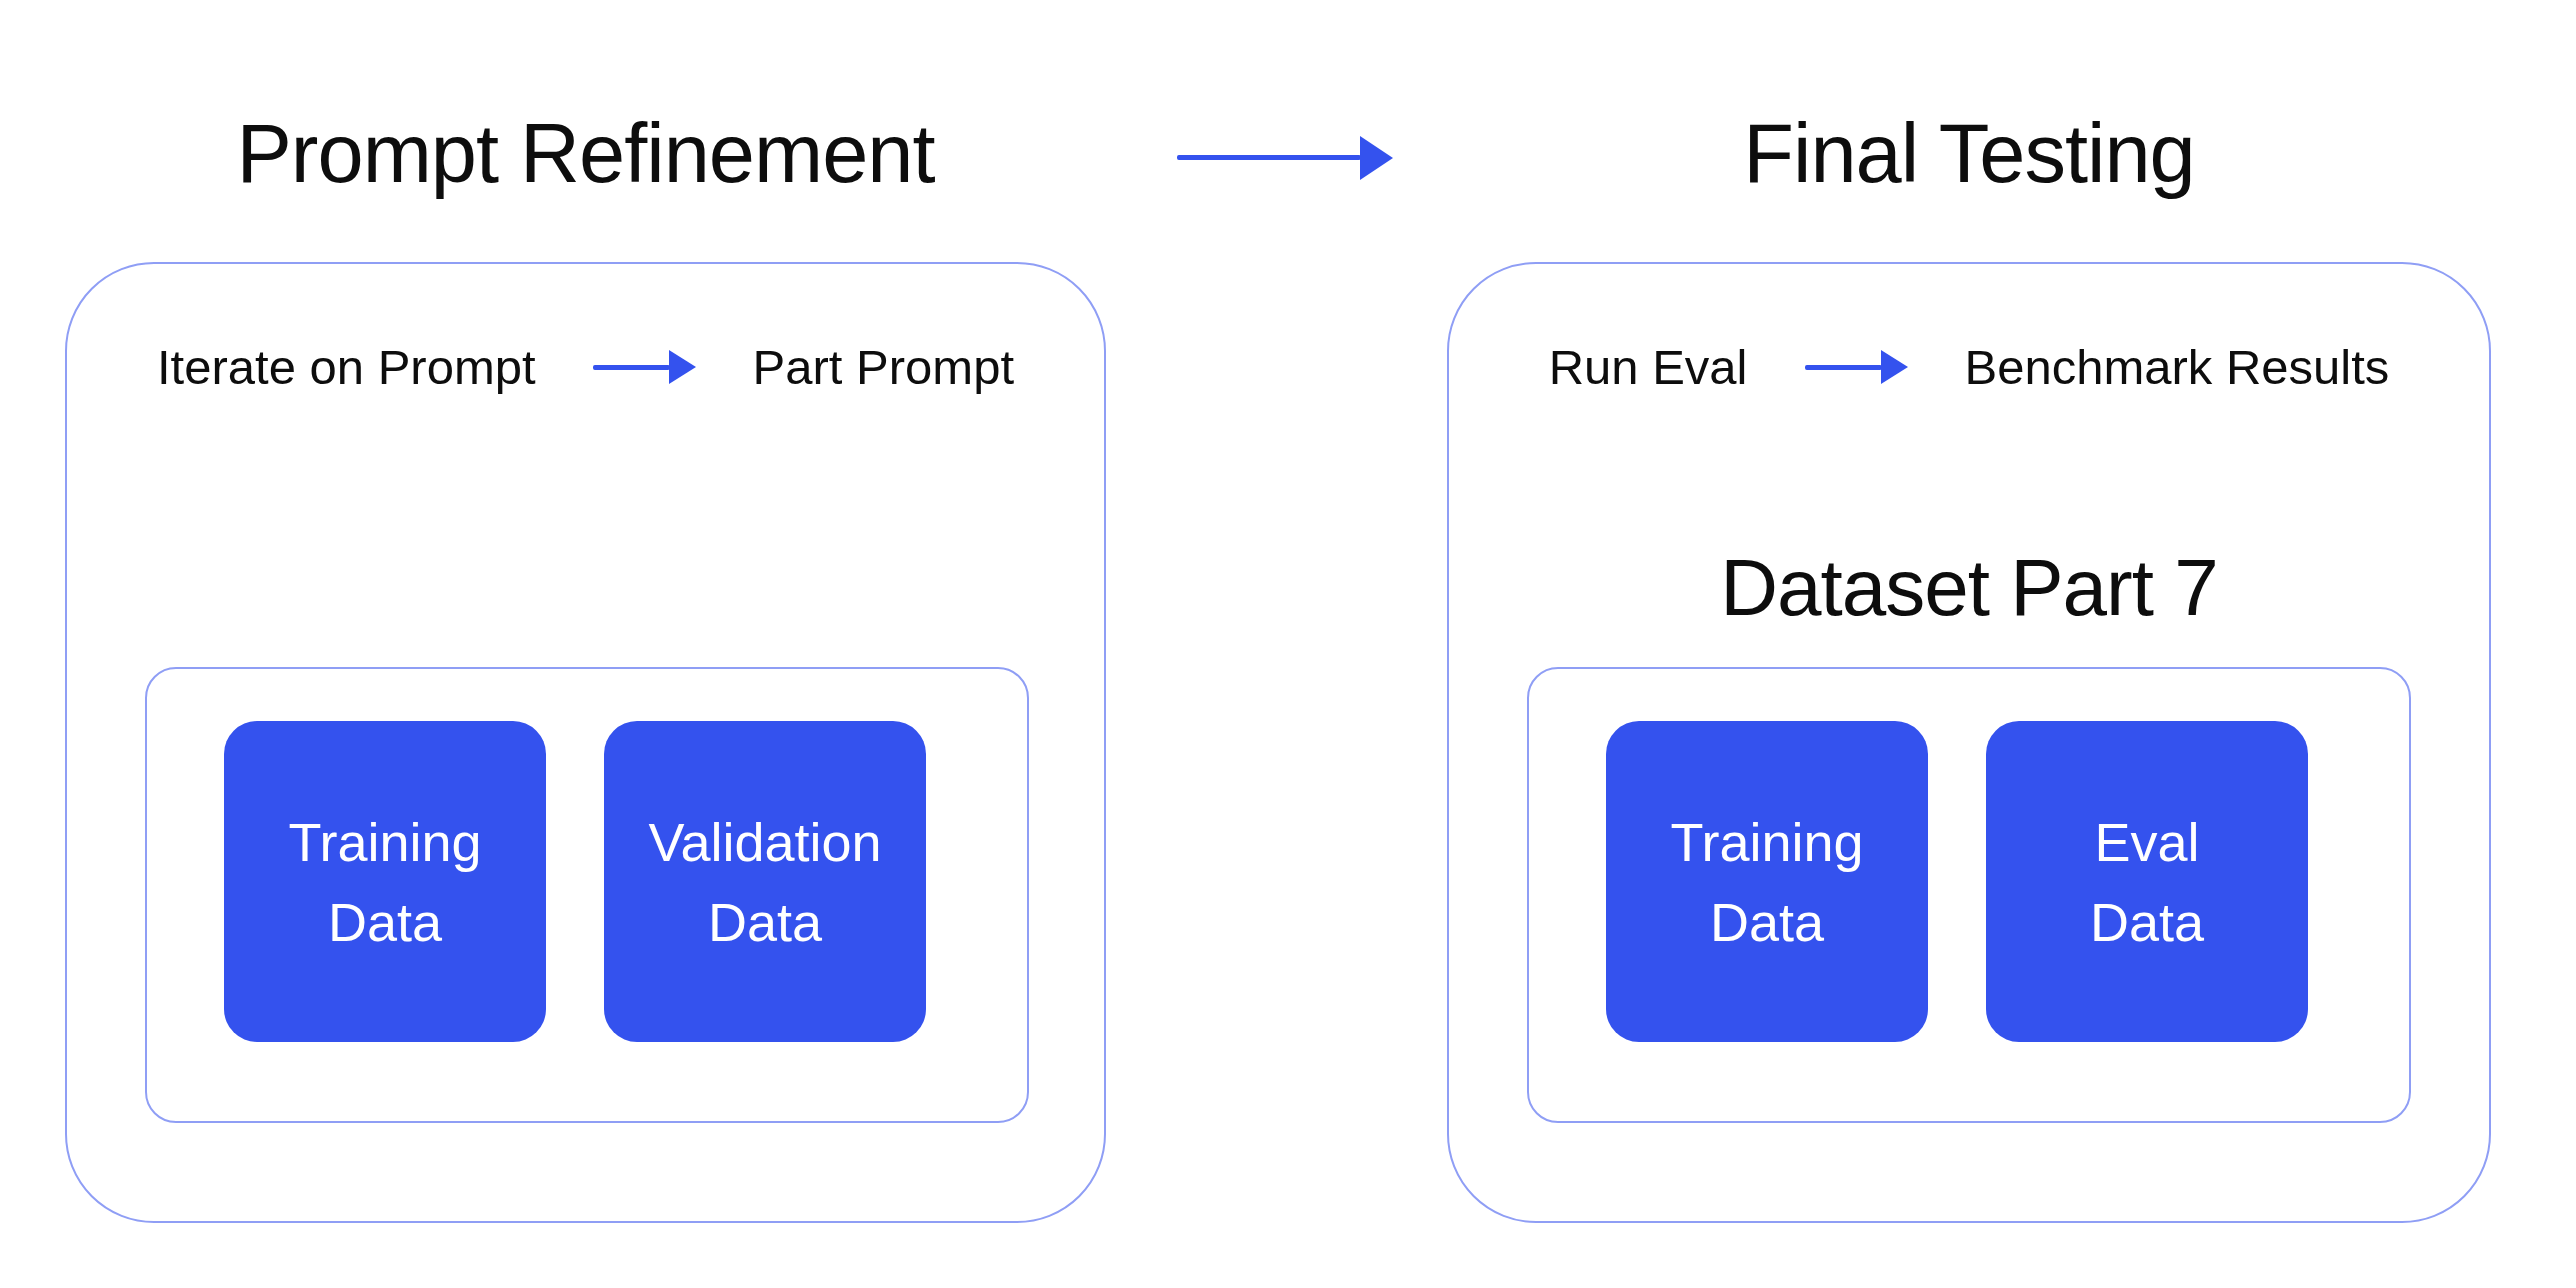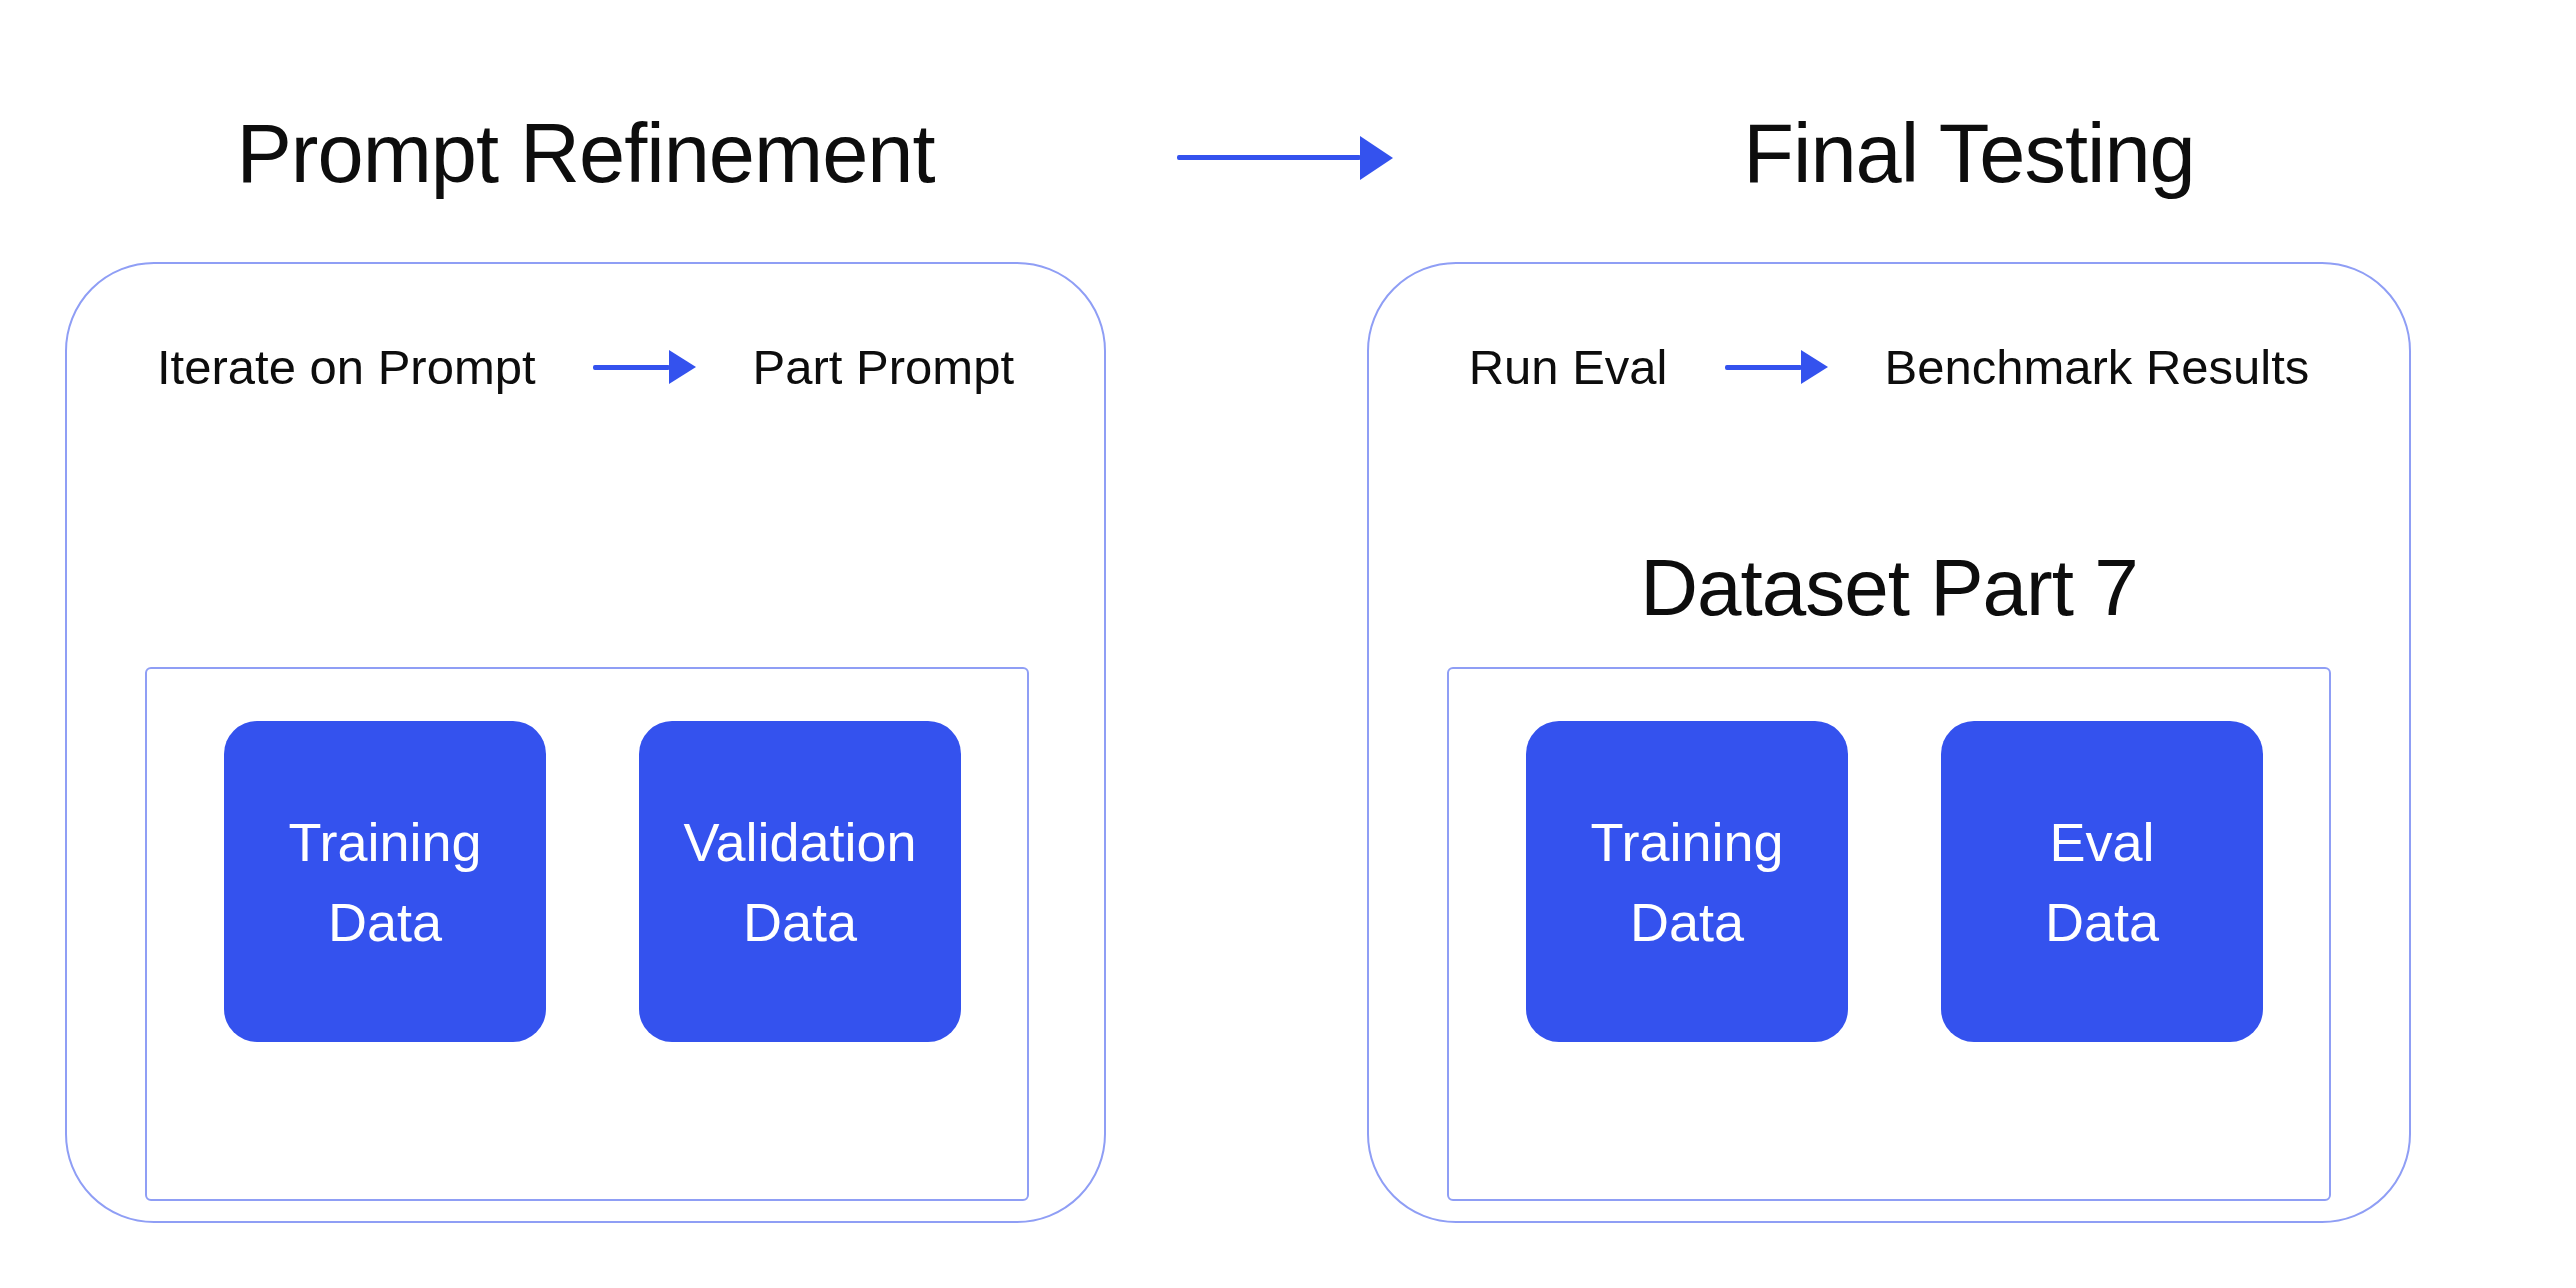"Run Eval" .outer-box.right { left: 1367px -> 1447px }
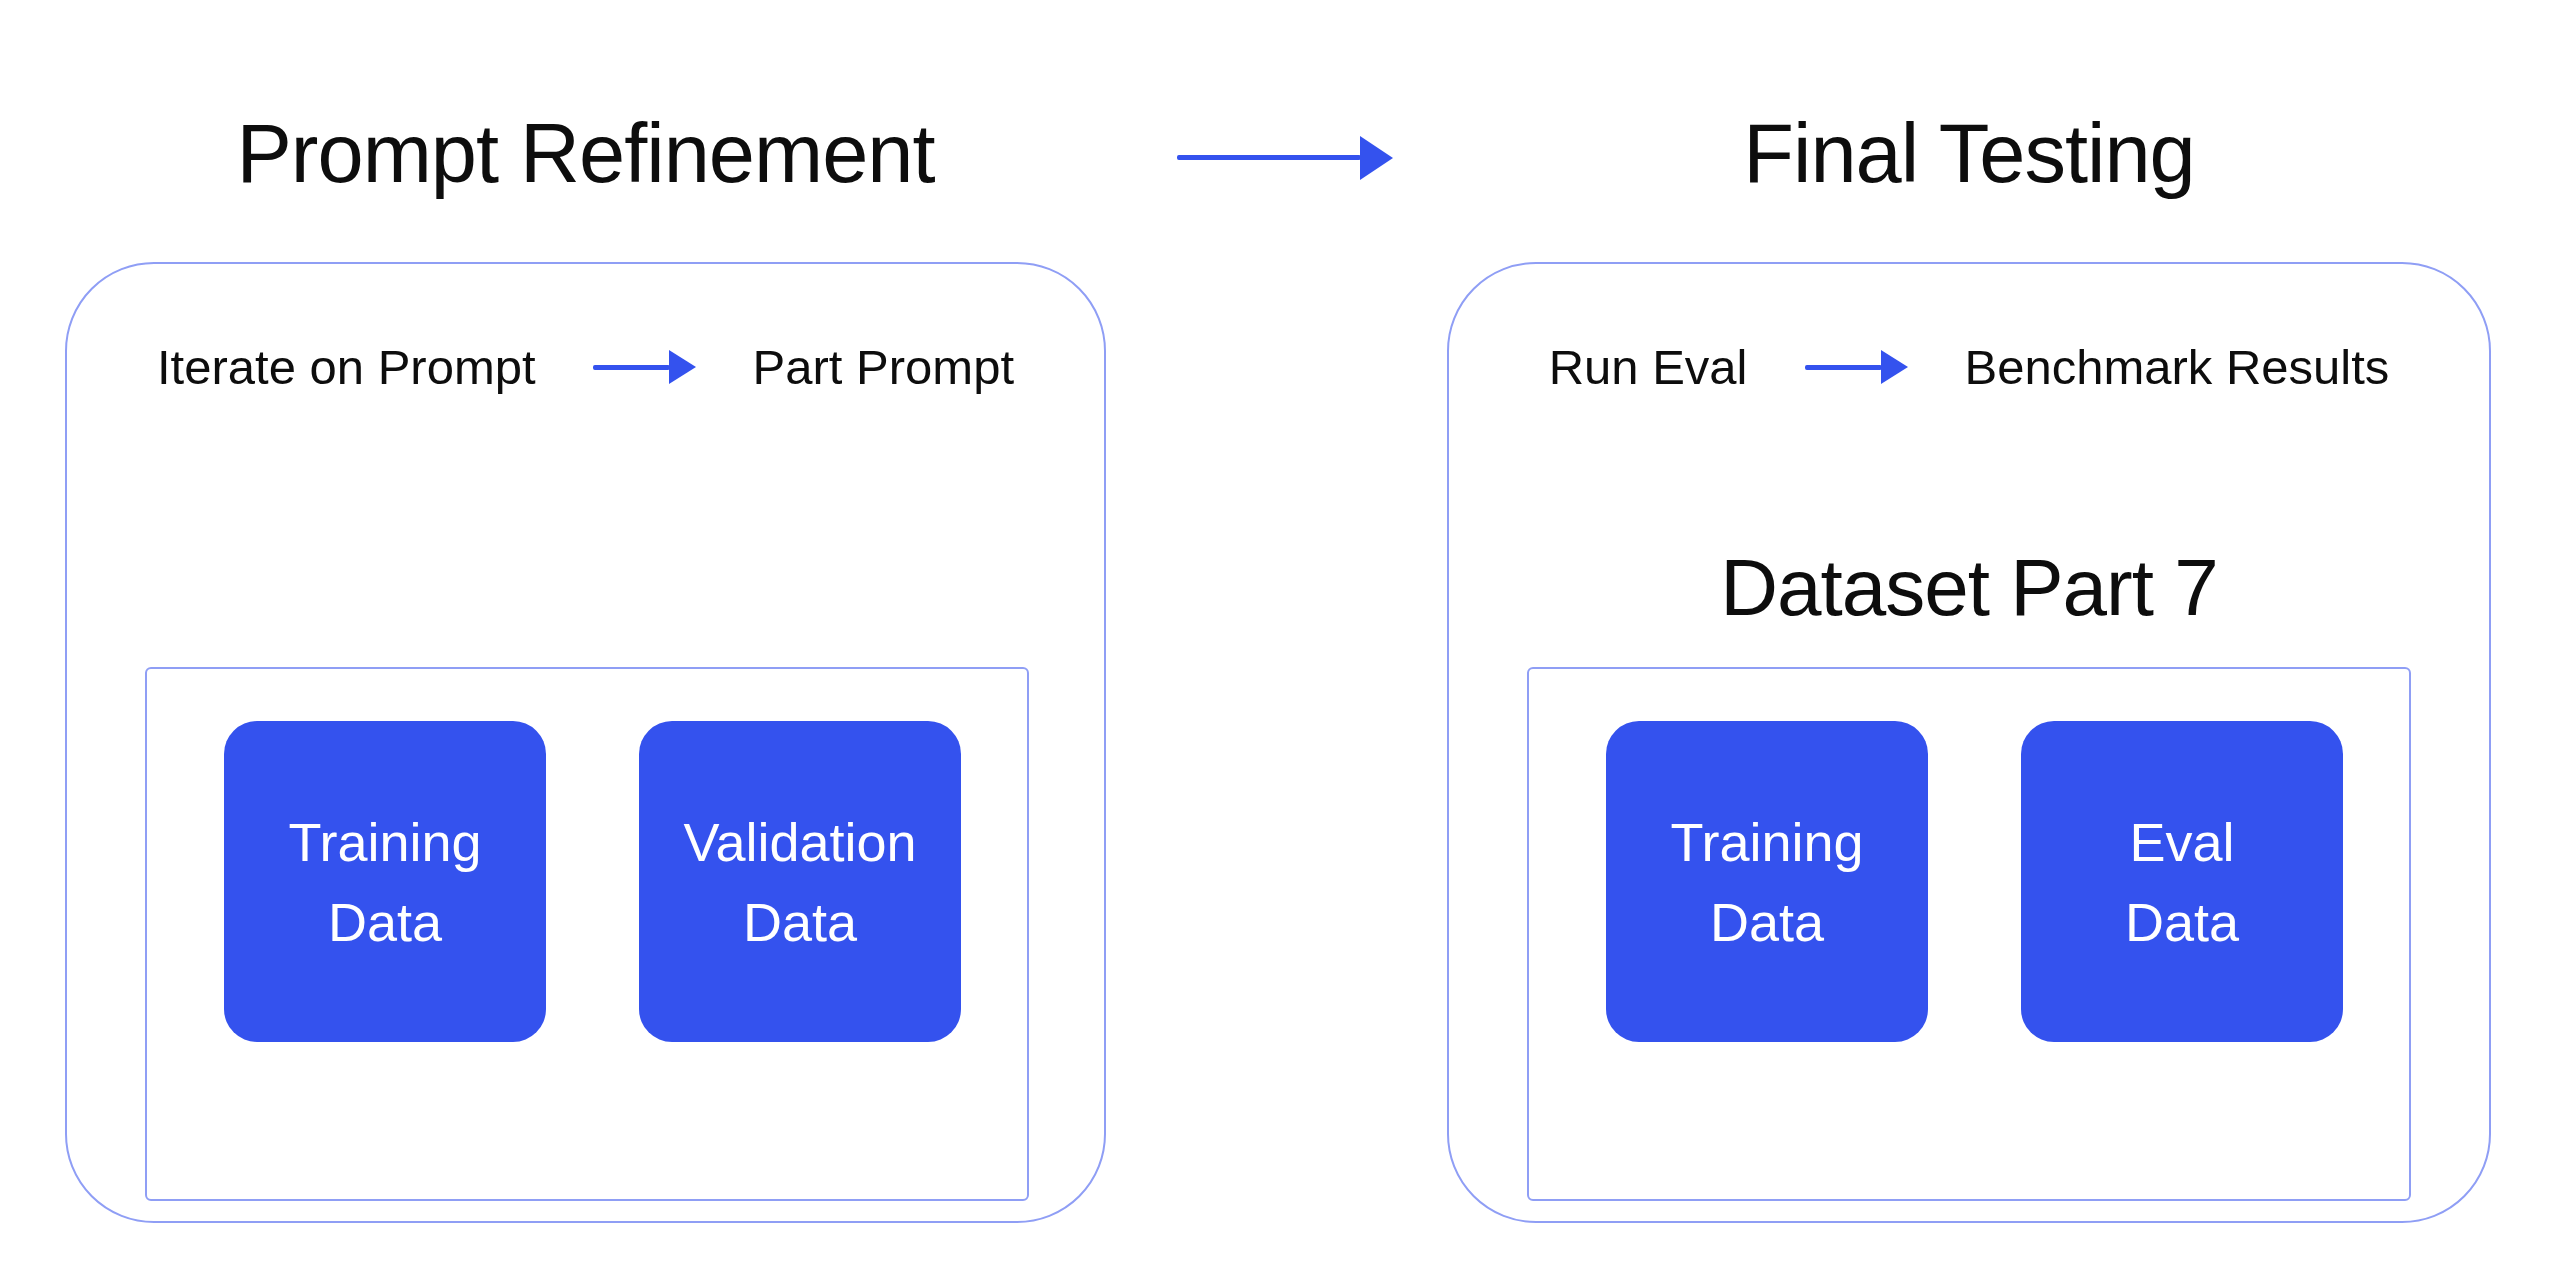"Training" .inner-box { border-radius: 6px -> 31px; gap: 93px -> 58px; height: 534px -> 456px }
